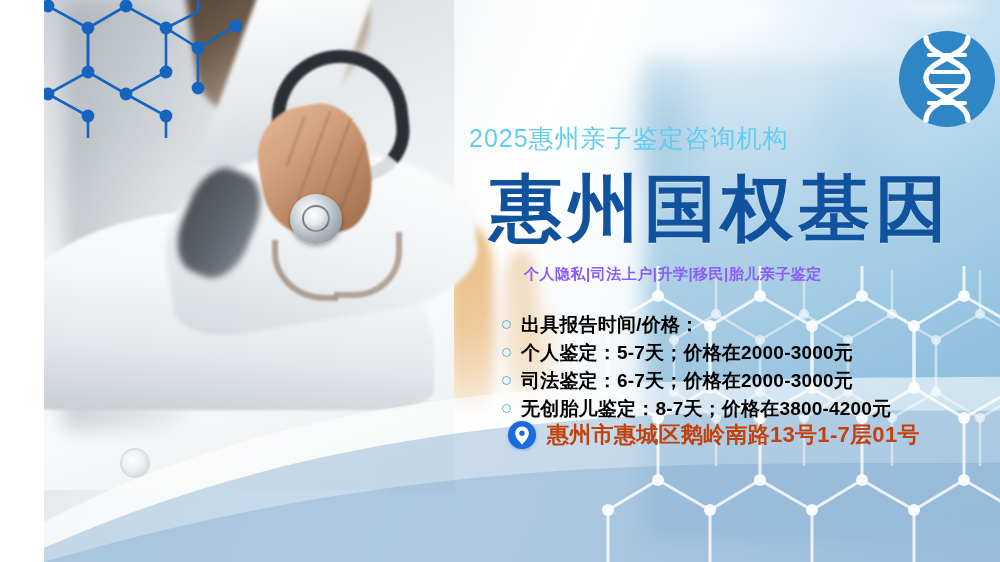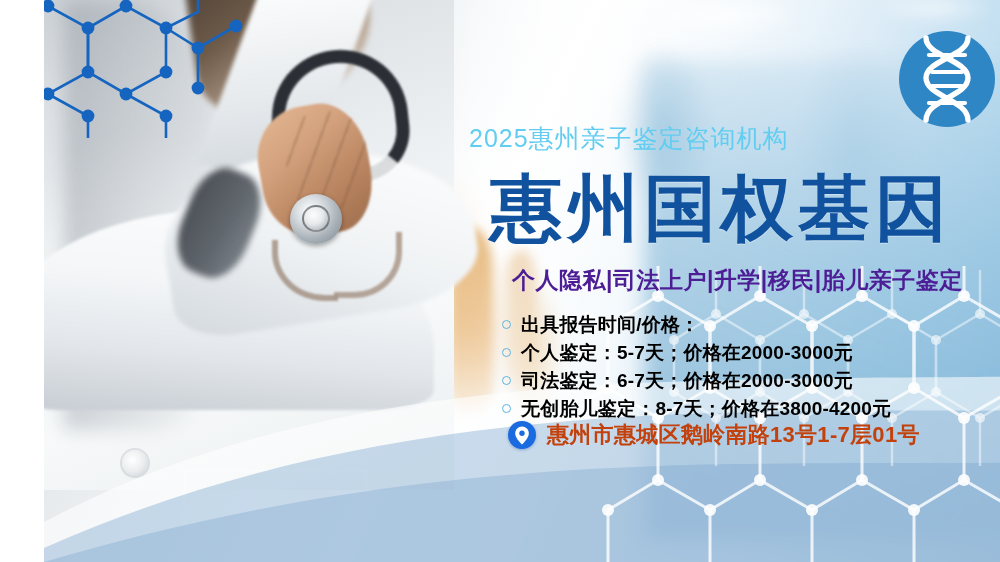"个人隐私|司法上户|升学|移民|胎儿亲子鉴定" .services { color: #4c1d95 -> #8b5cf6; font-size: 23px -> 15px; left: 48px -> 60px }
